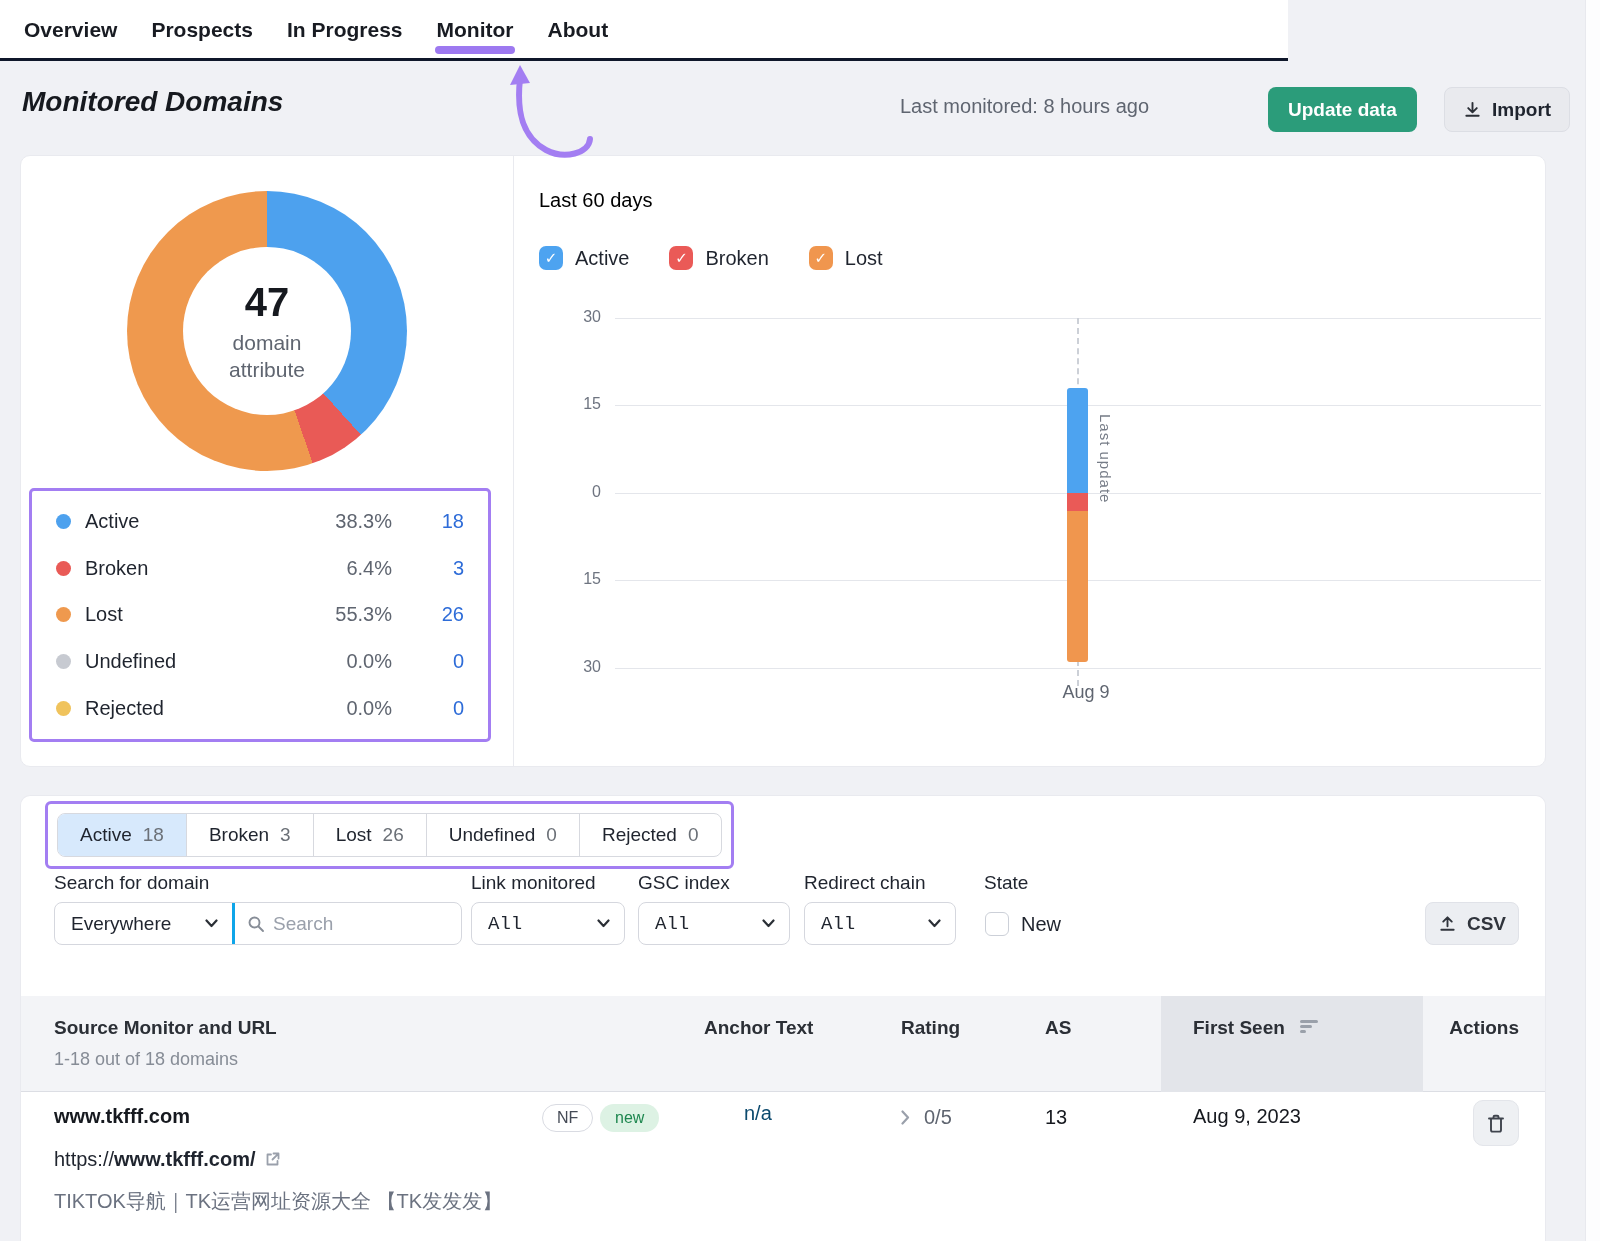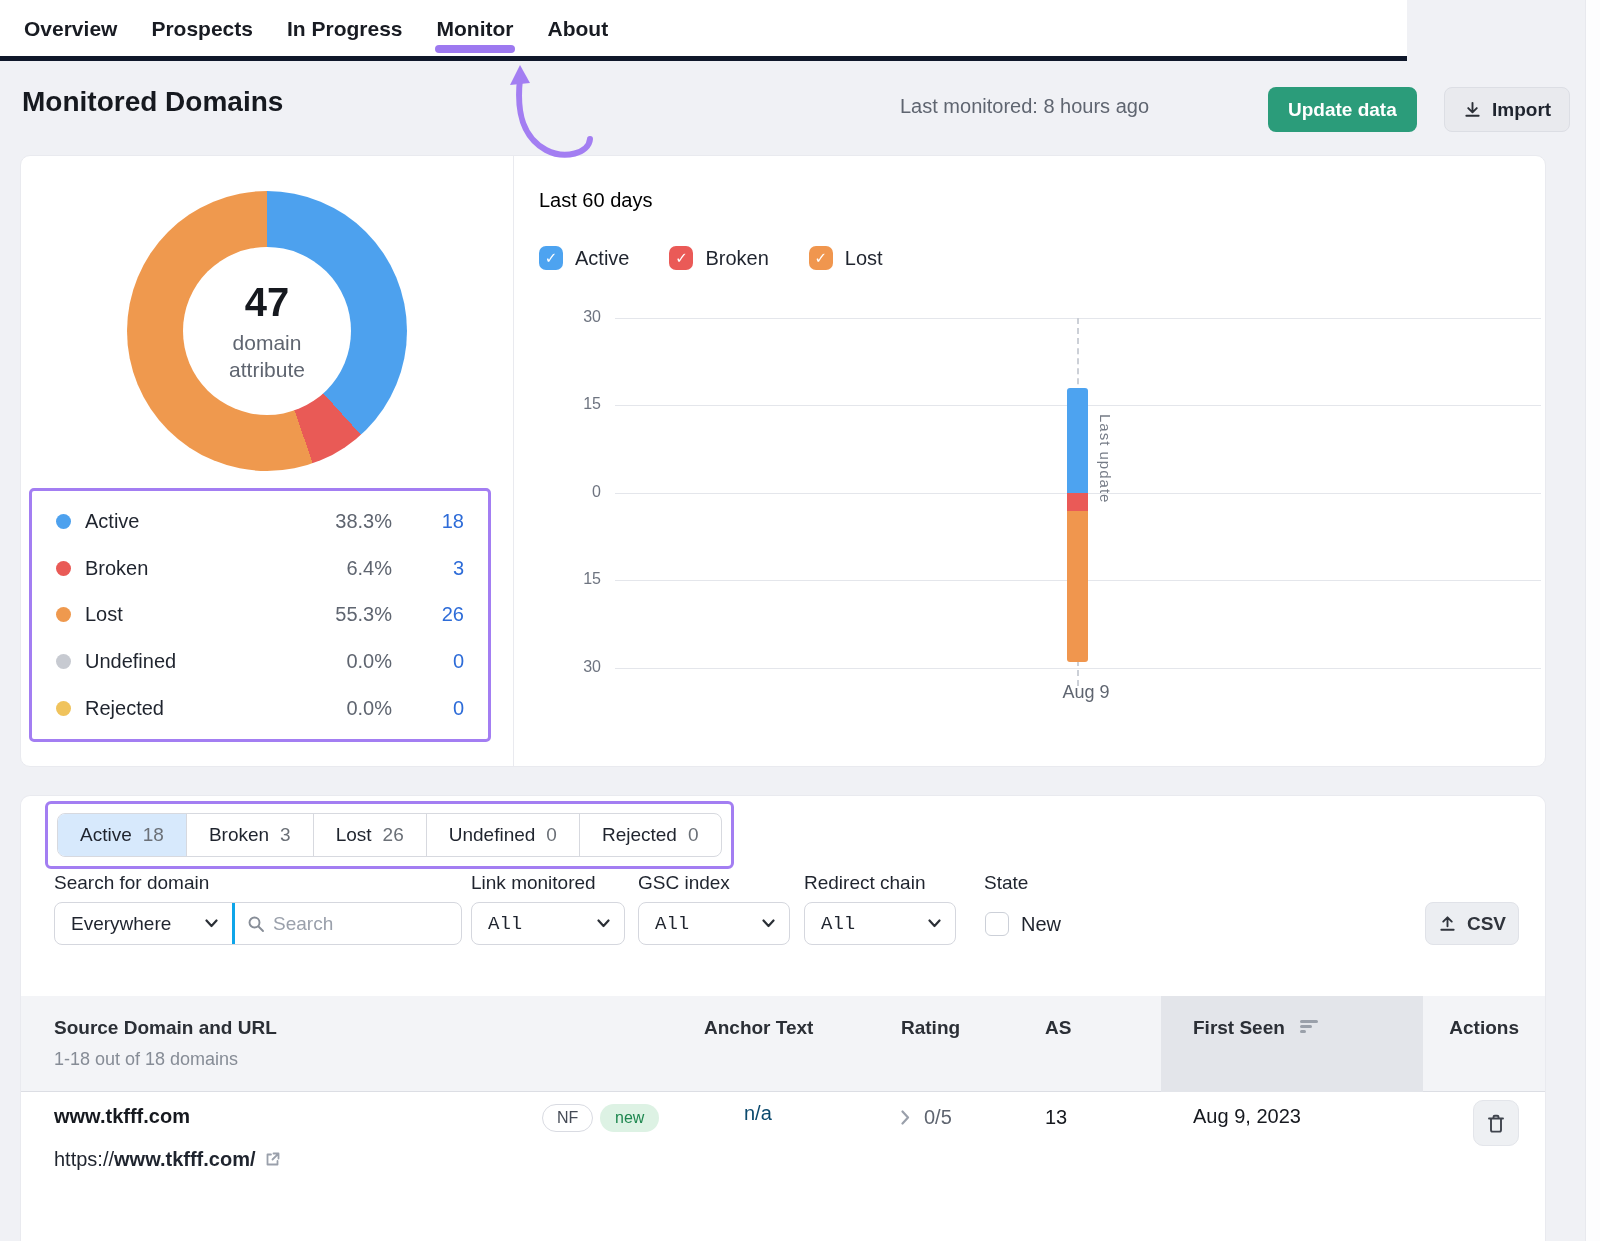"Overview" .nav { border-bottom: 5px solid #0f172a -> 3px solid #0f172a; width: 1407px -> 1288px }
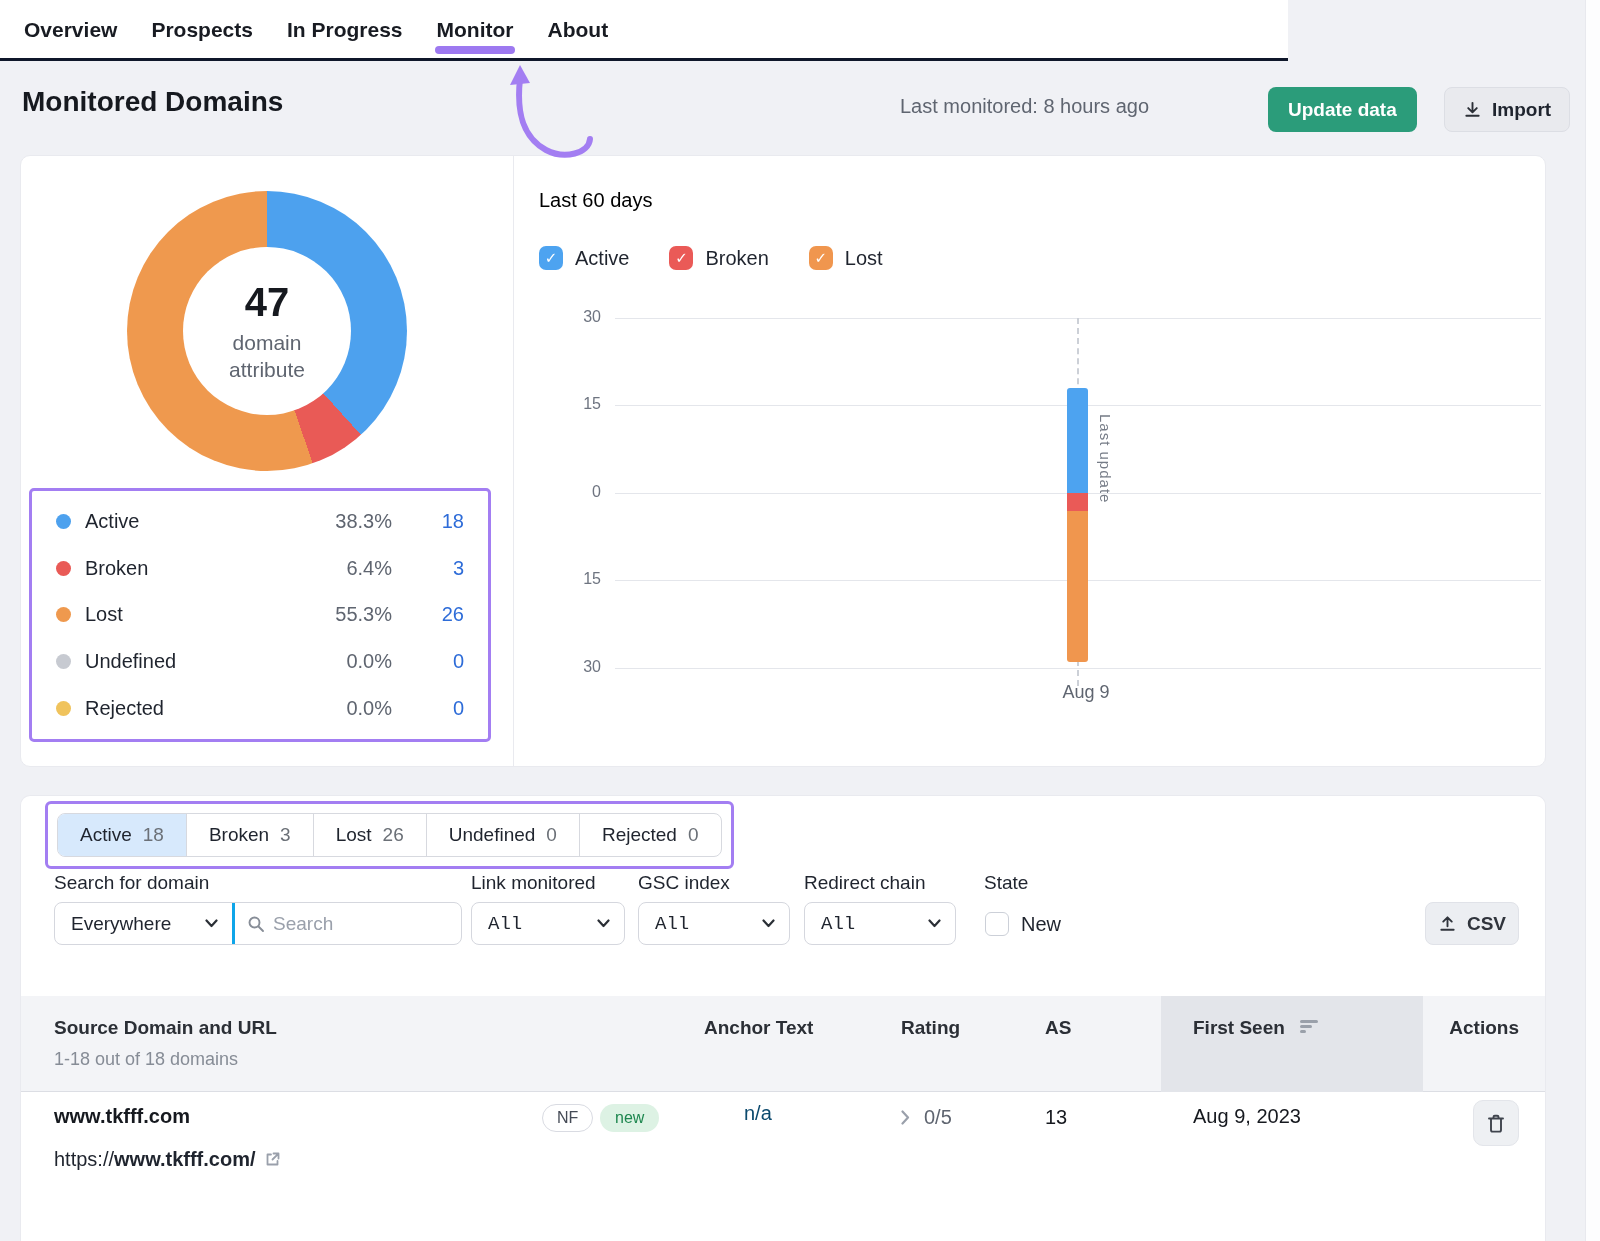"Monitored Domains" .page-title { font-style: none -> italic }
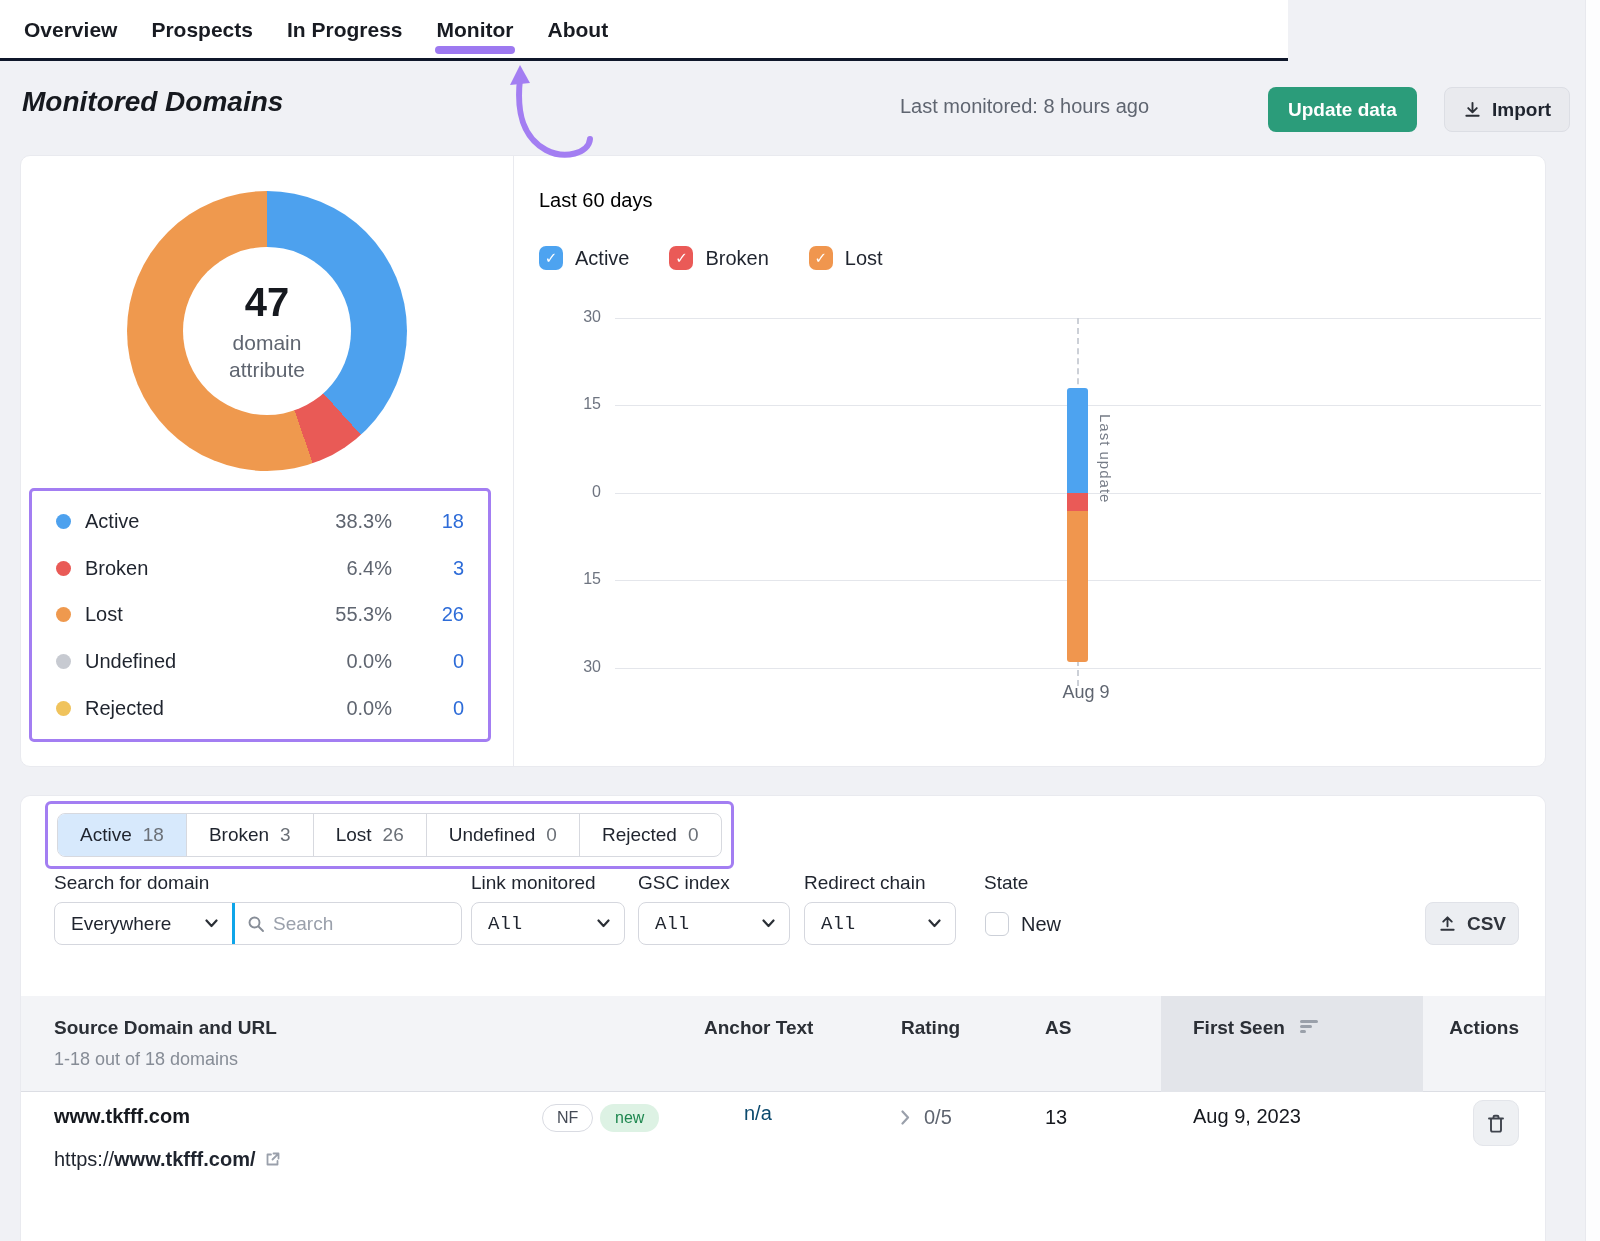"Source Domain and URL" div.th { text: Domain -> Monitor }
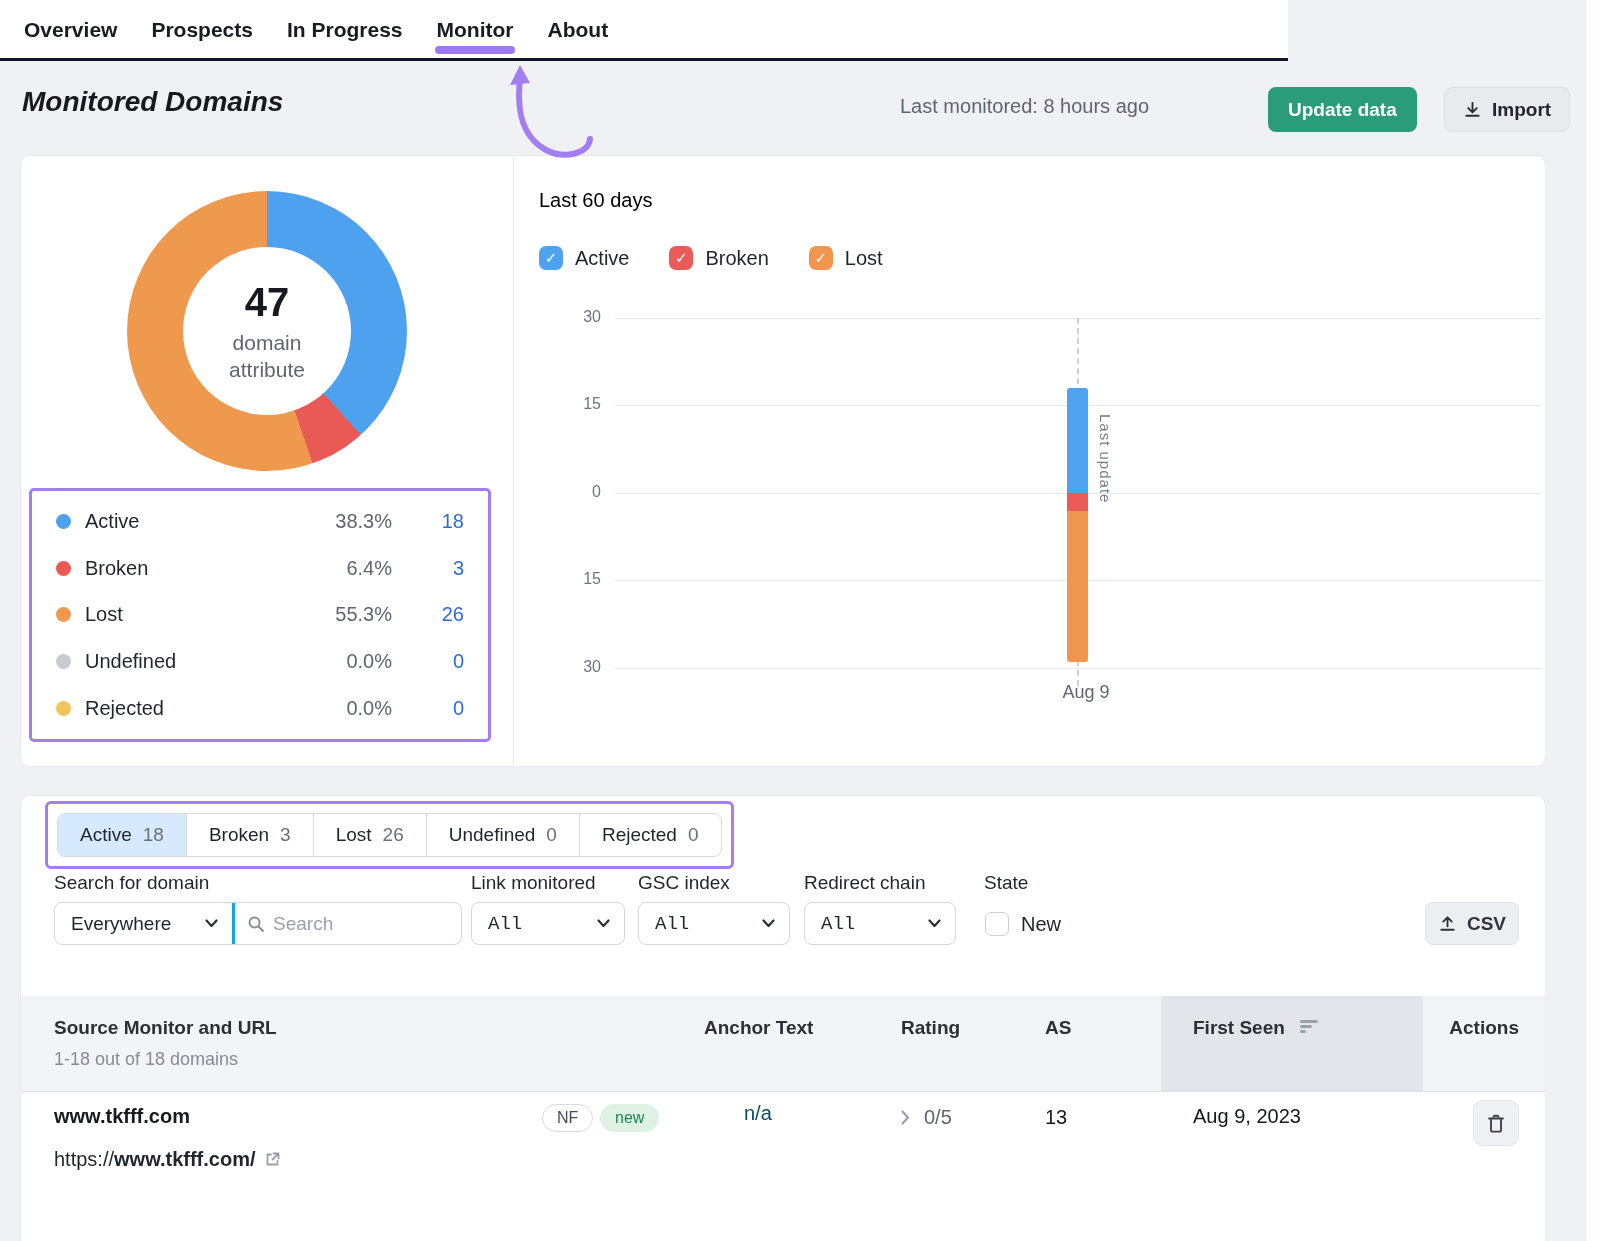"TIKTOK导航｜TK运营网址资源大全 【TK发发发】" div.cell-title { html: none -> <div>TIKTOK导航｜TK运营网址资源大全 【TK发发发】</div> }
